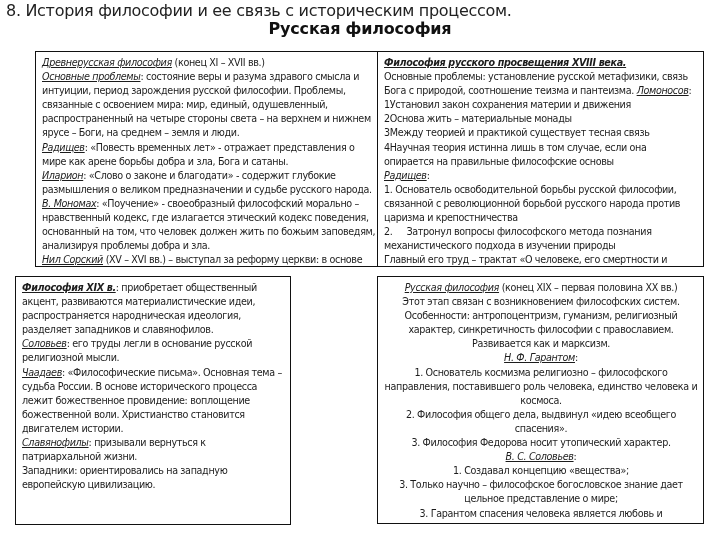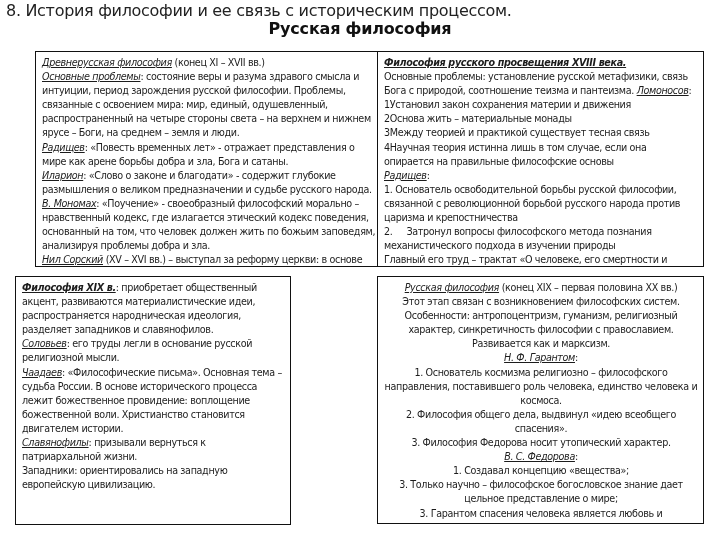"В. С. Федорова" span.u { text: Федорова -> Соловьев }
